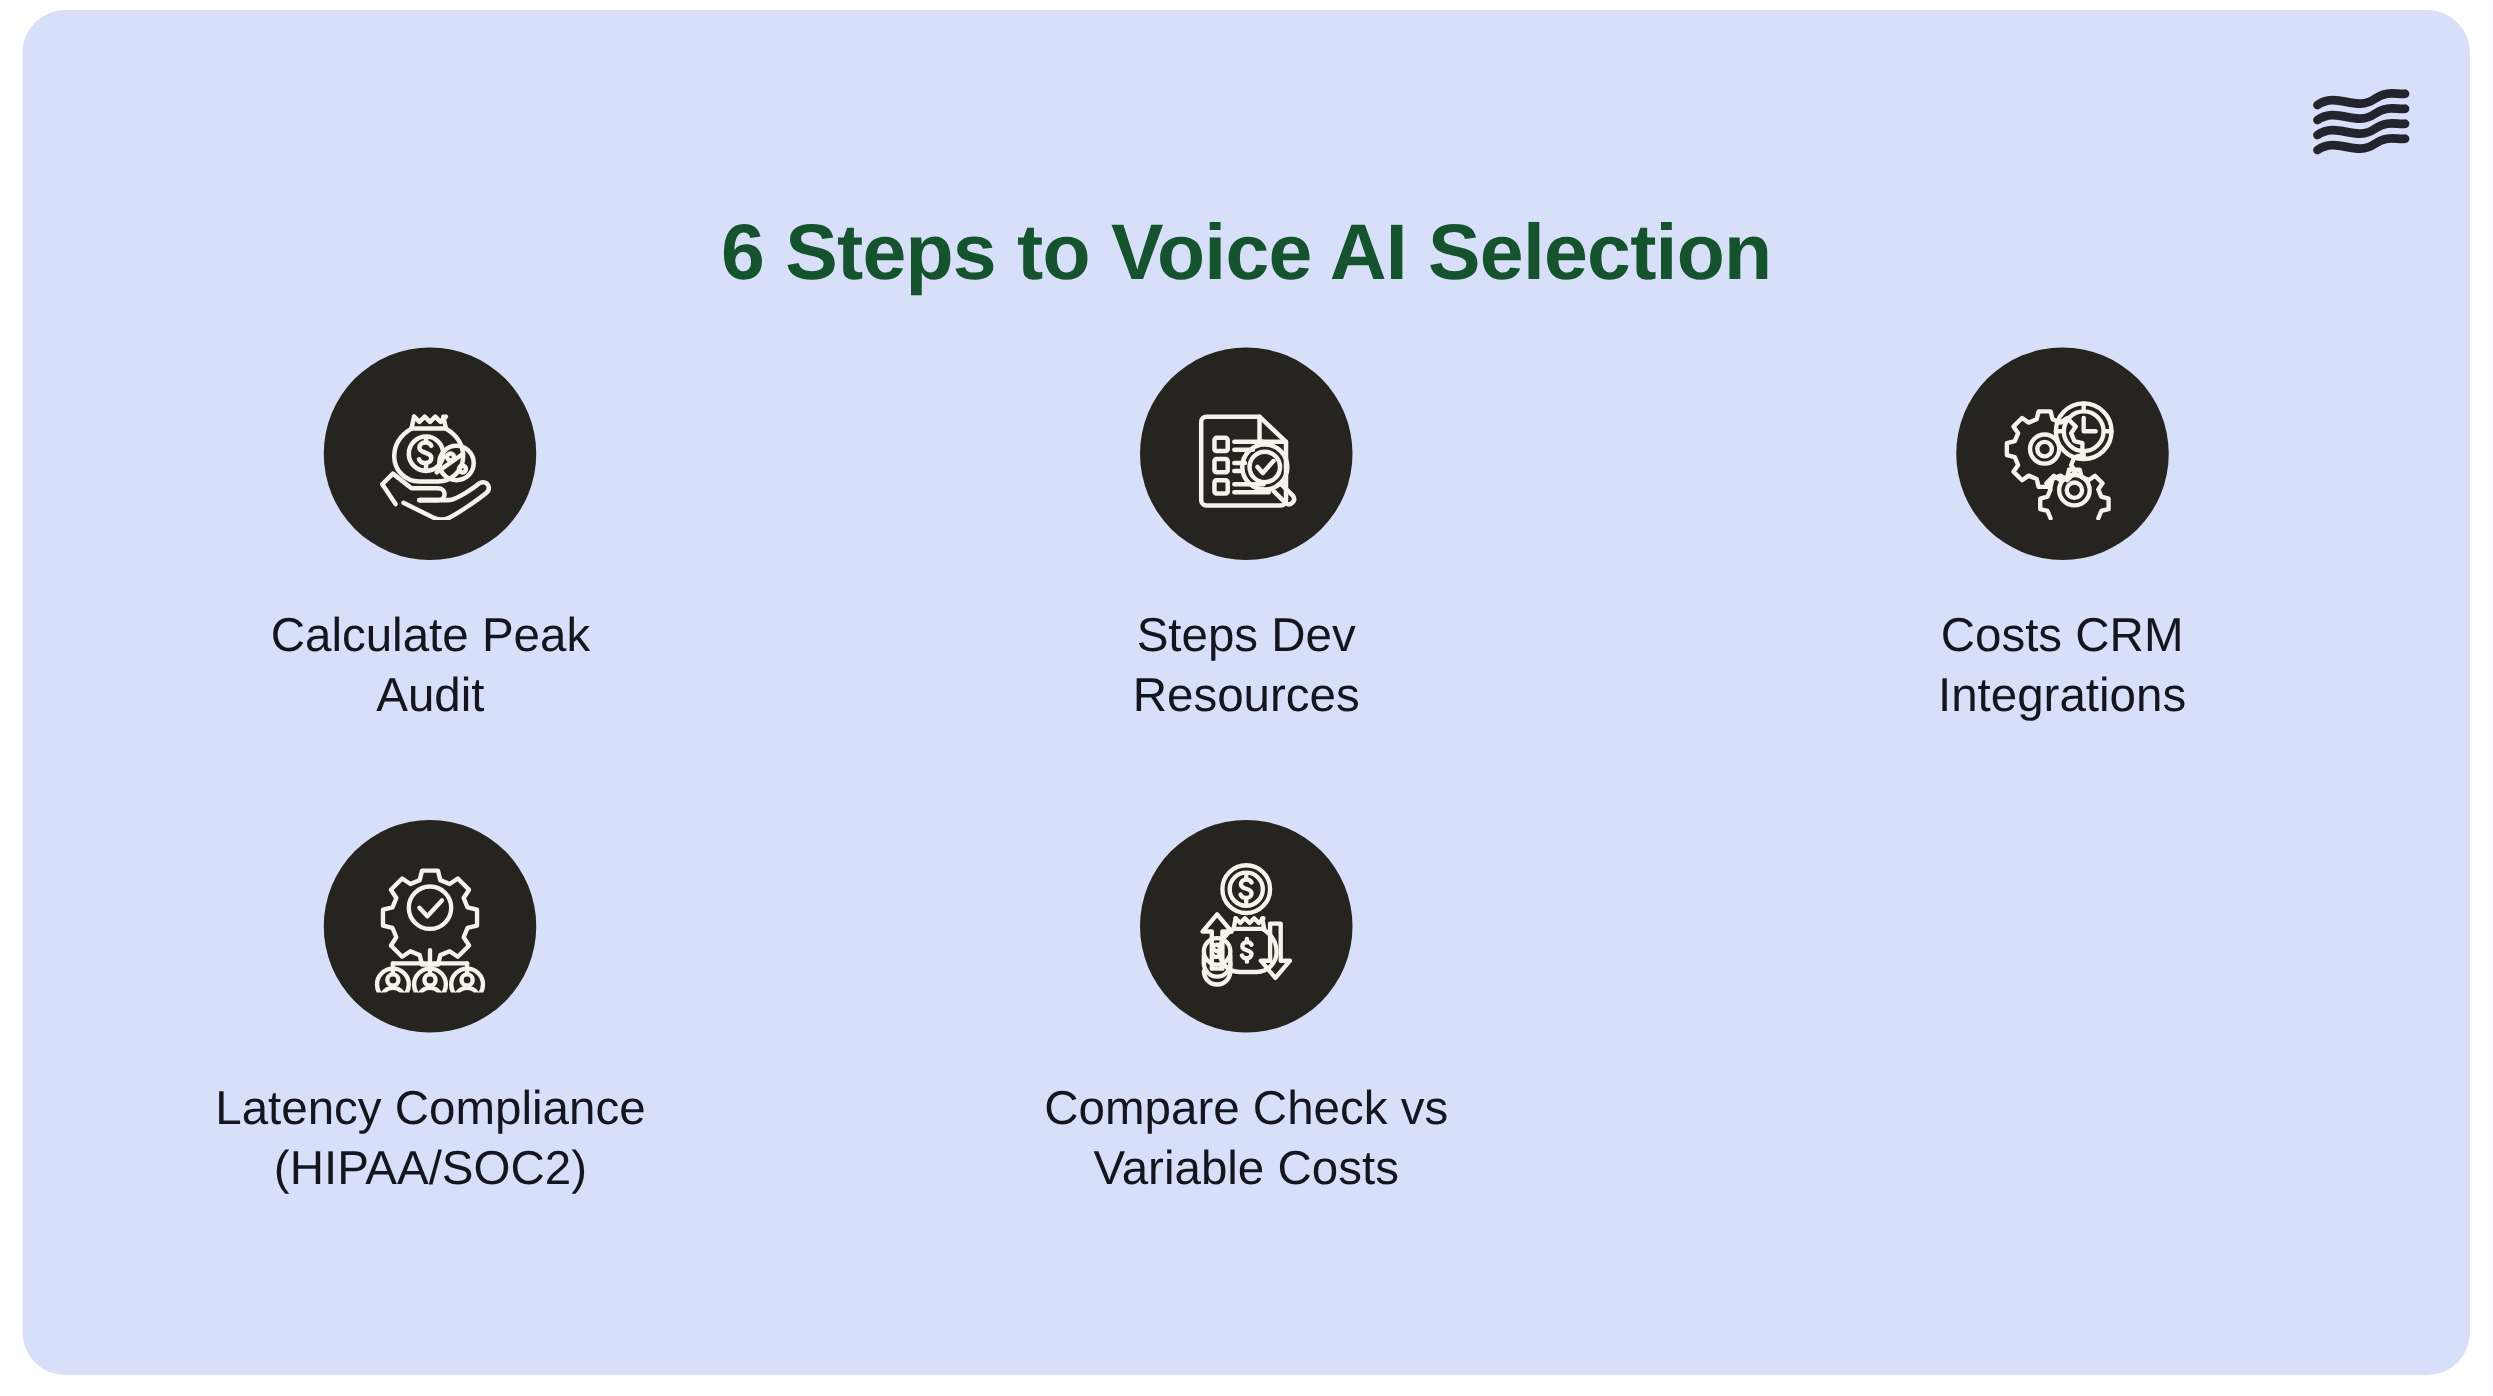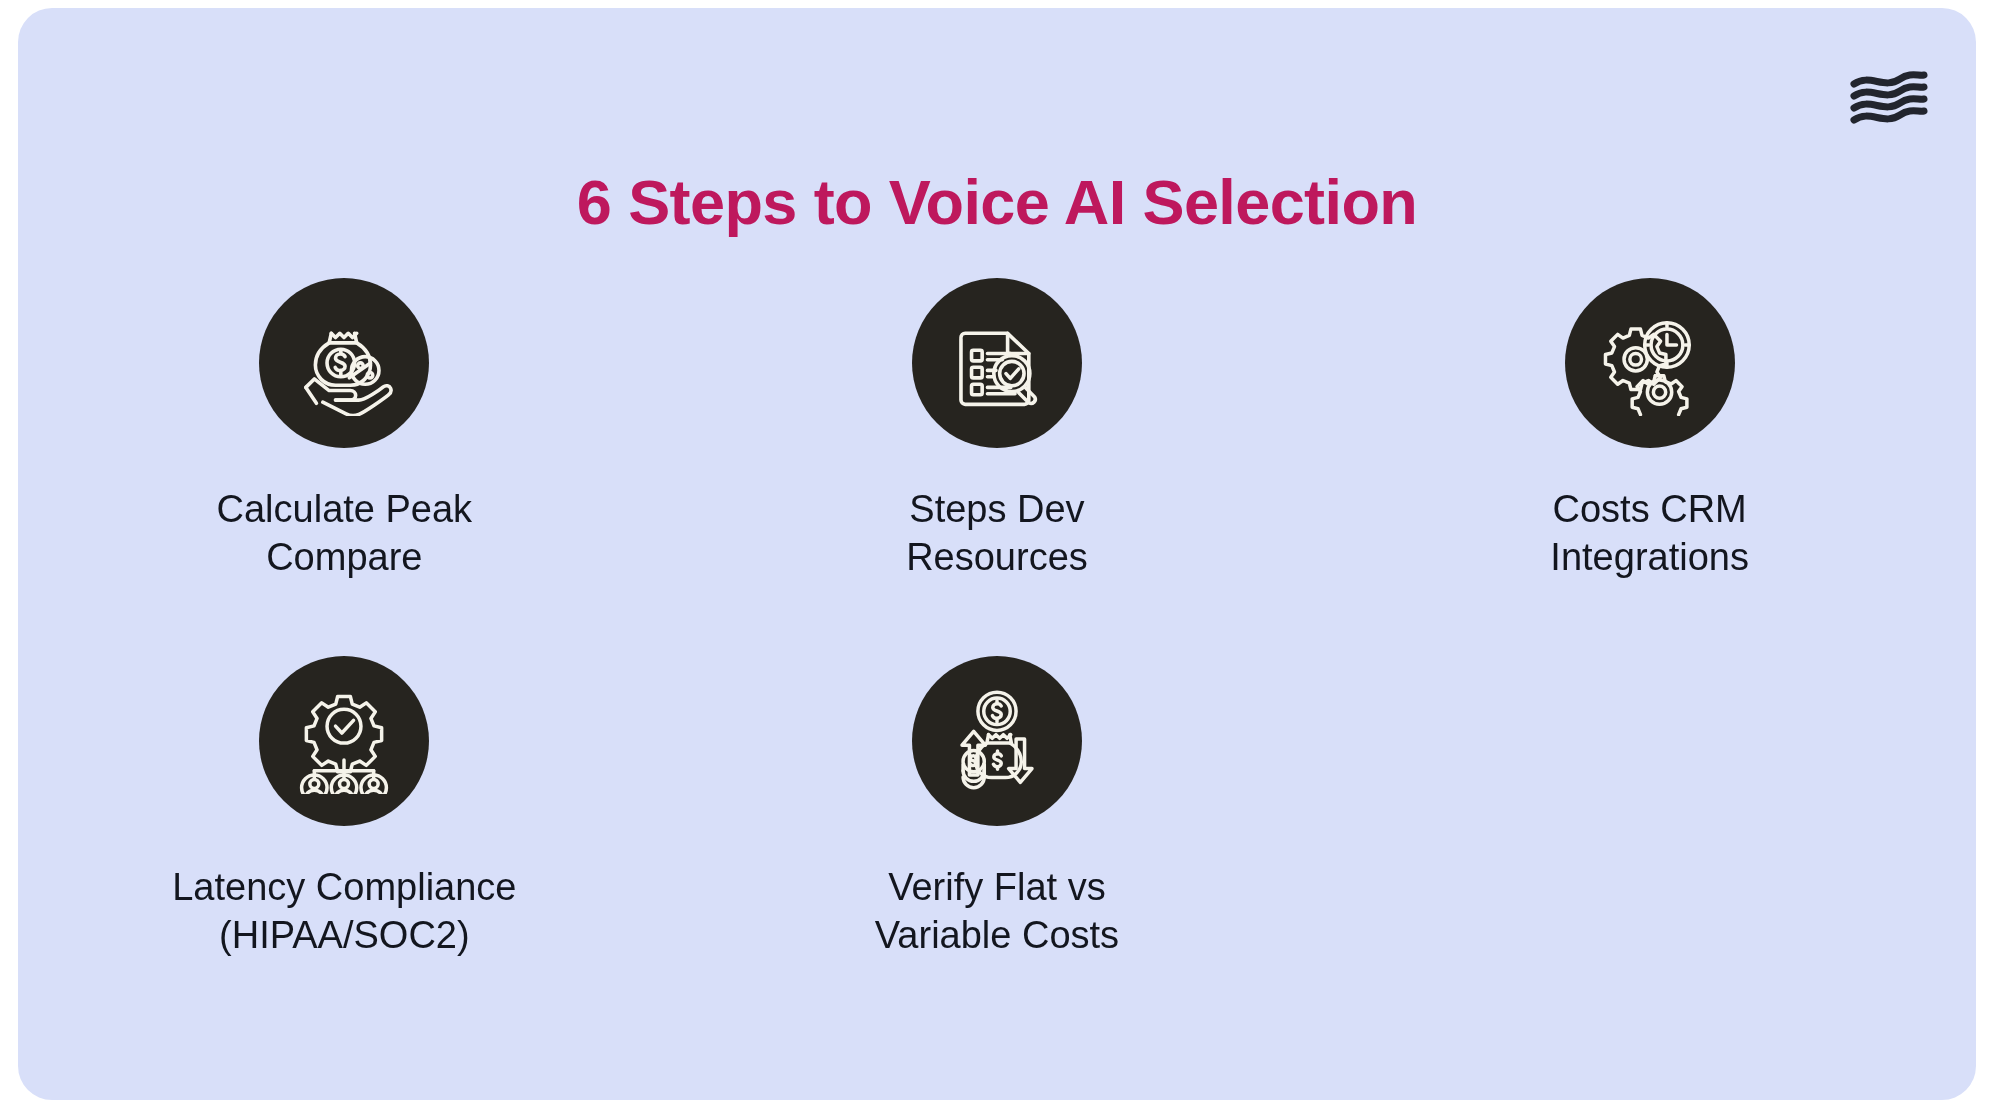"6 Steps to Voice AI" #title { color: #be185d -> #14532d }
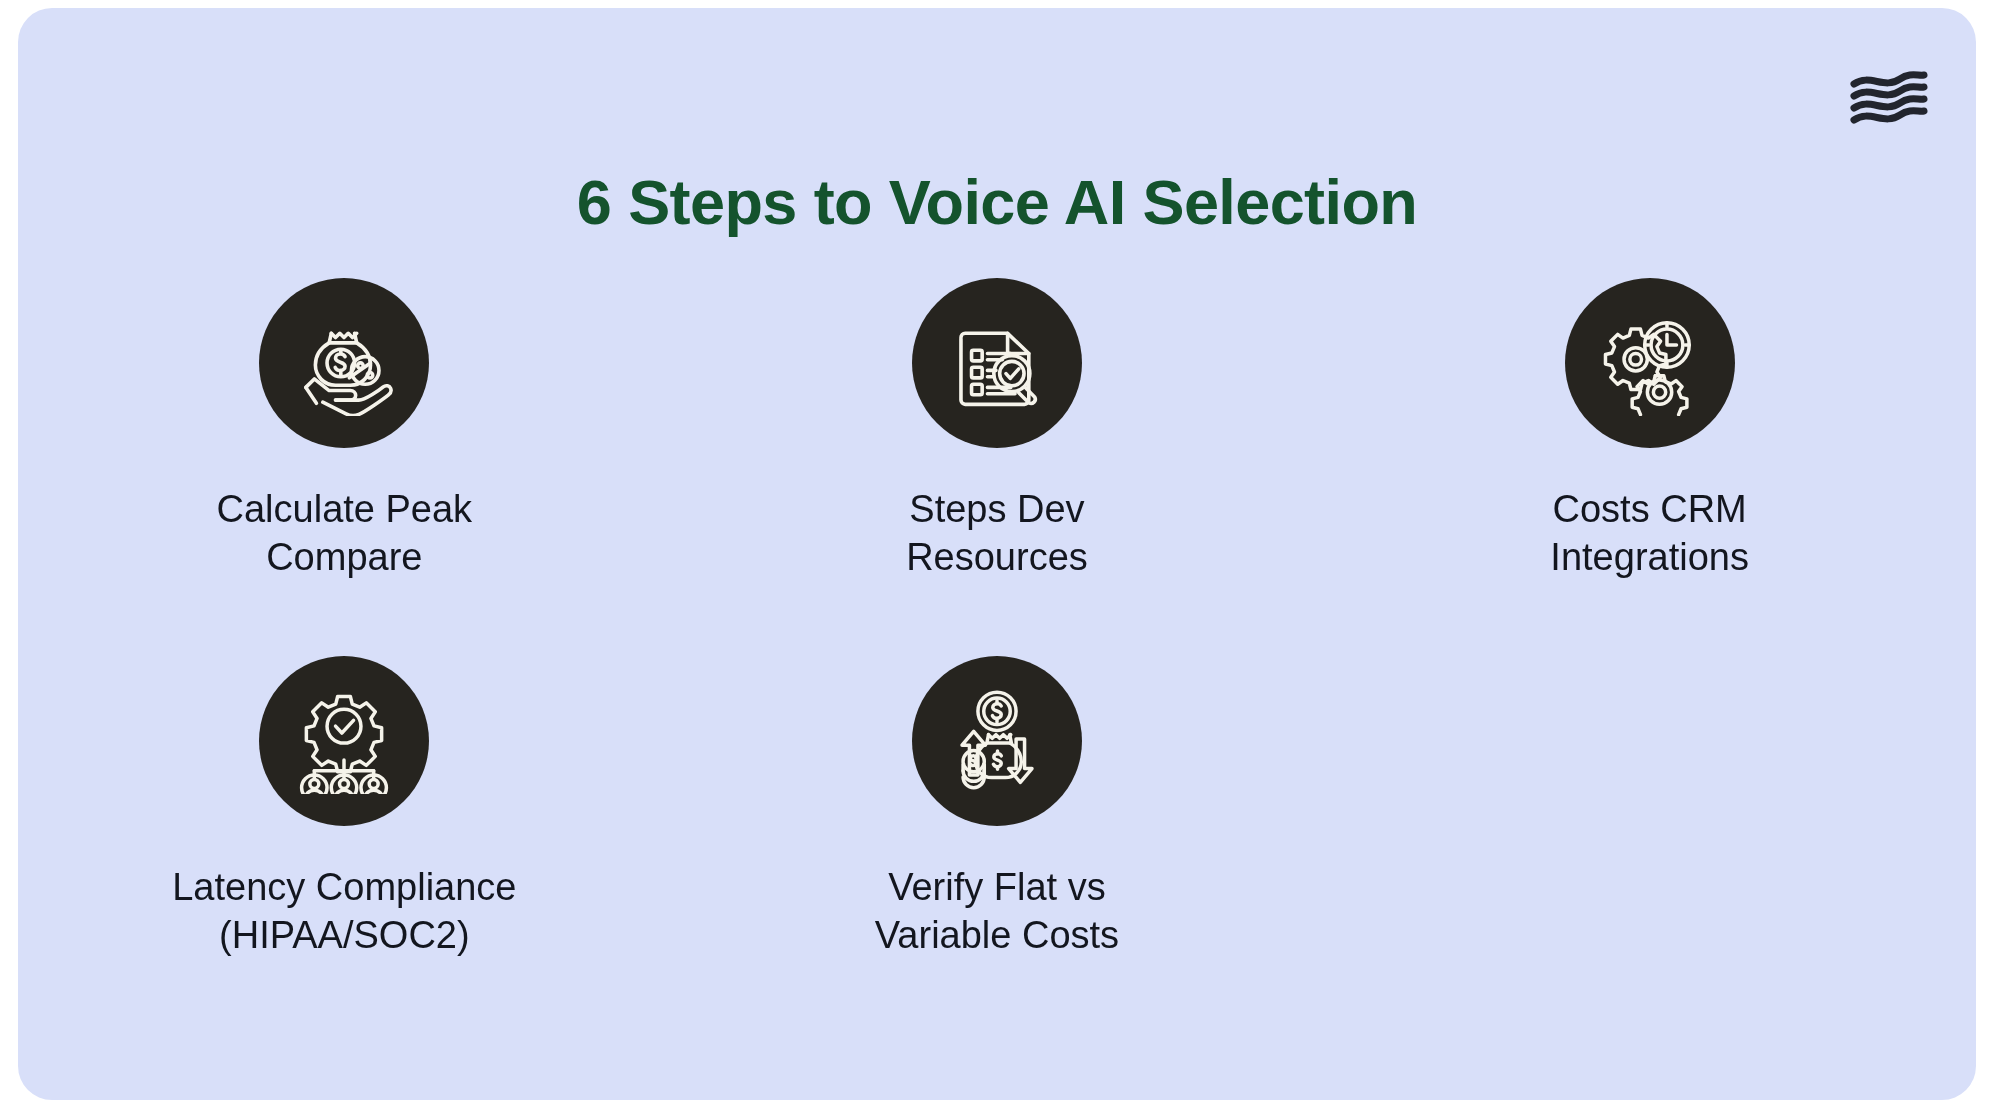"Calculate Peak" div.step-label { text: Compare -> Audit }
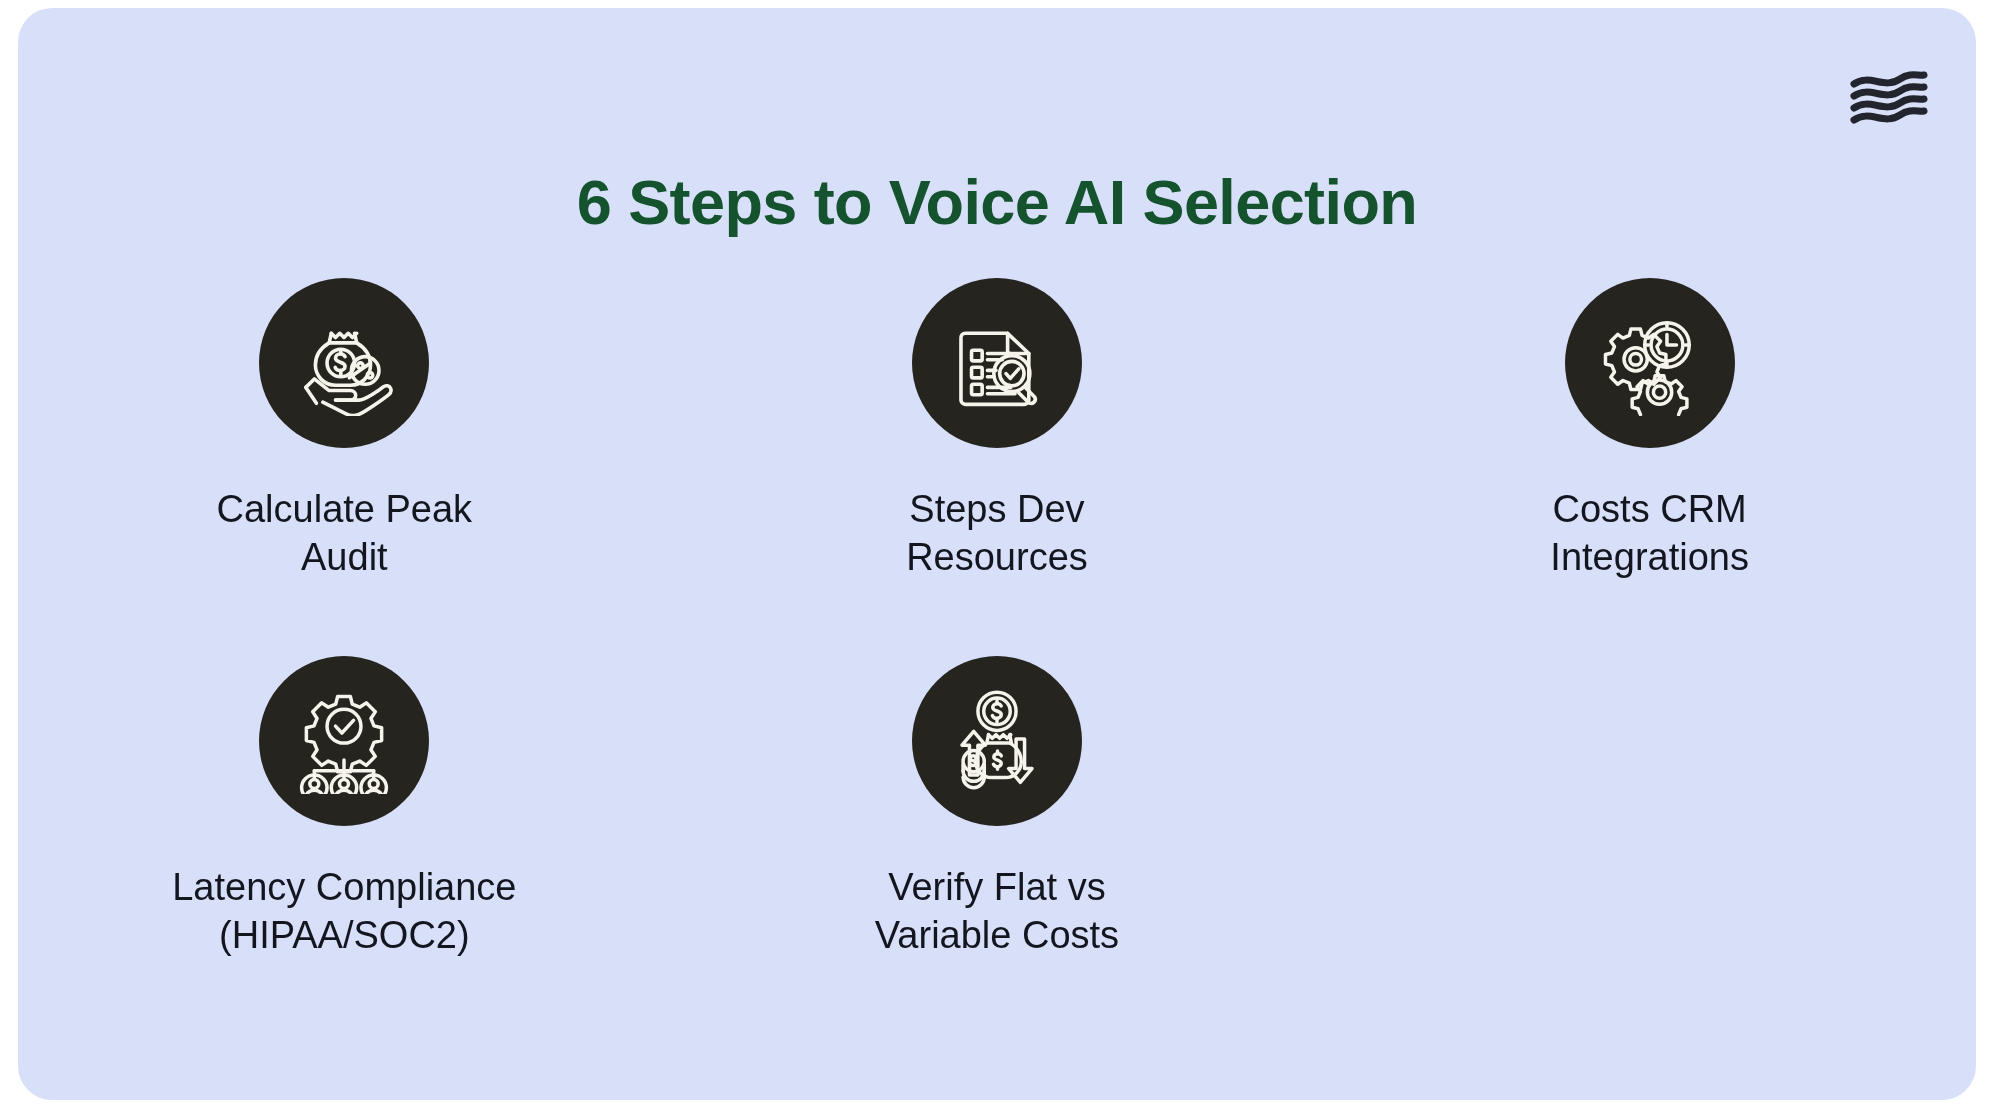"Verify Flat vs" div.step-label { text: Verify Flat -> Compare Check }
